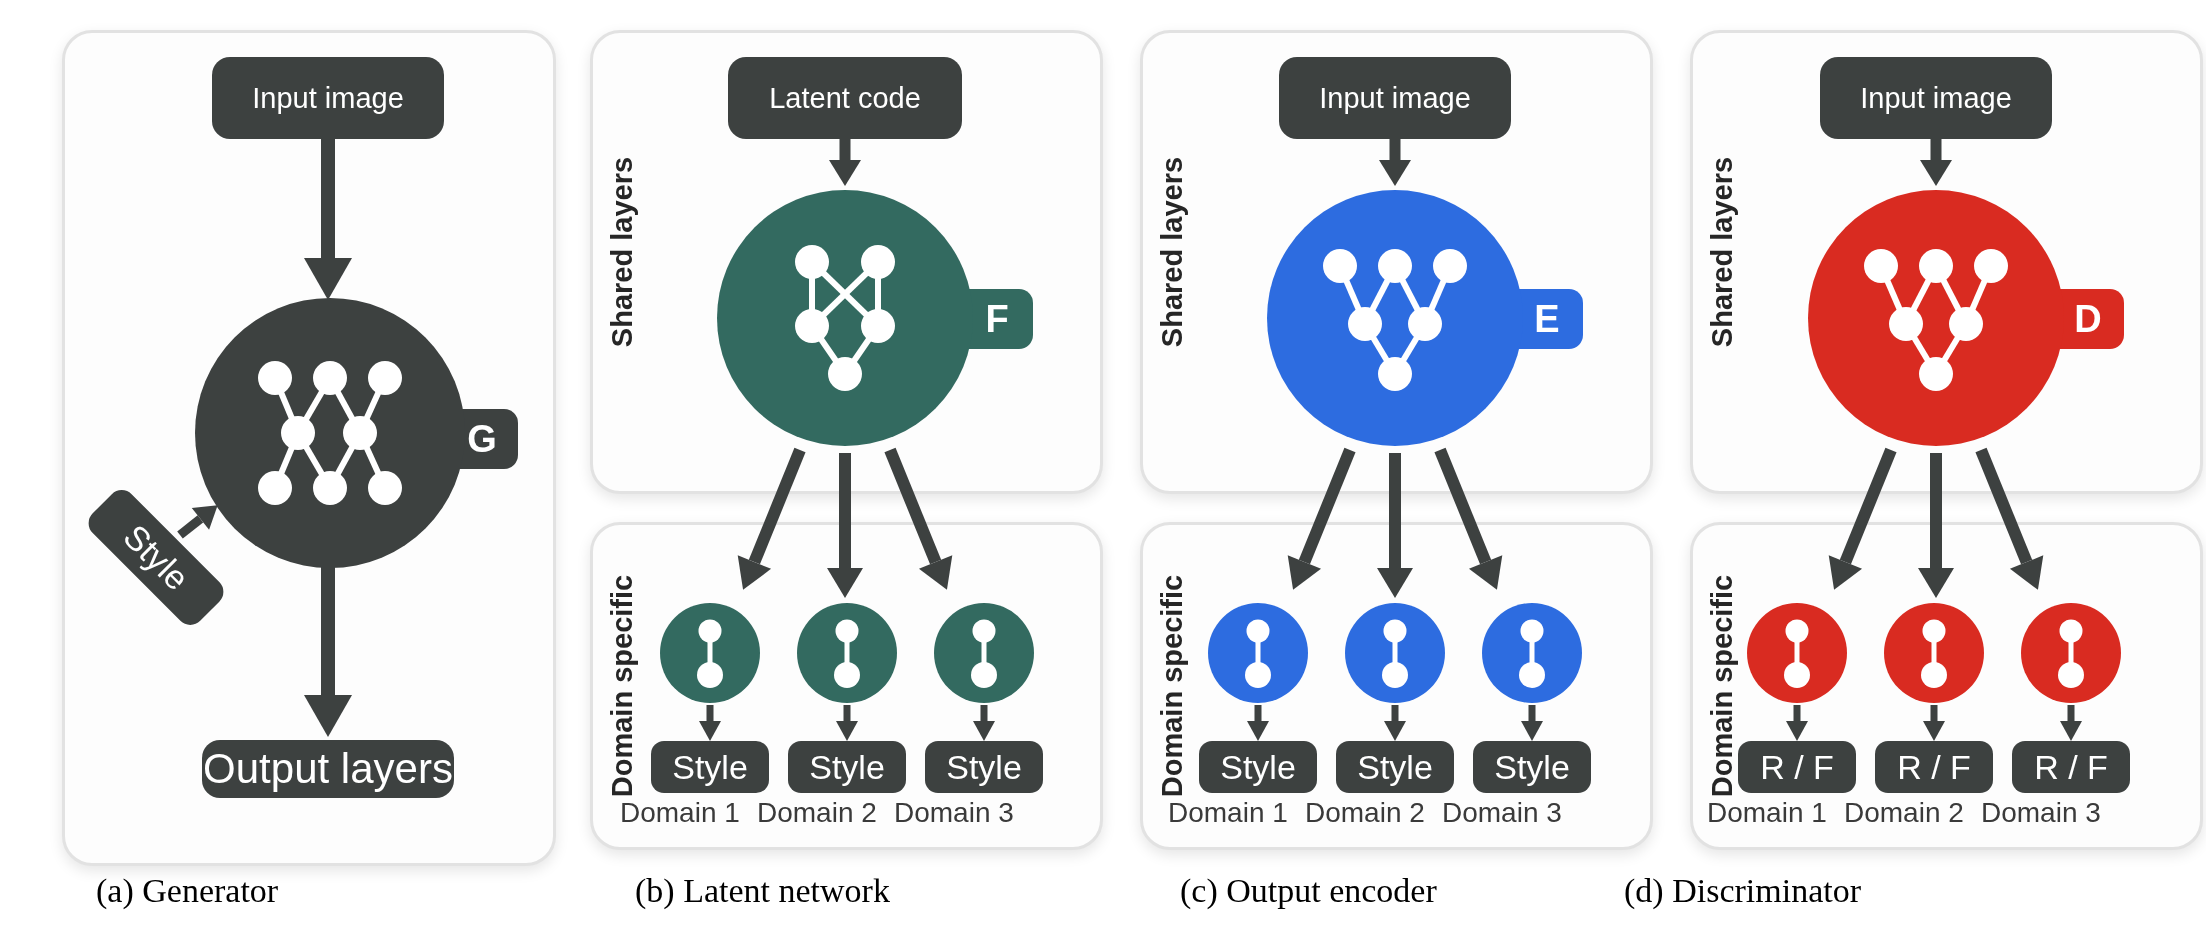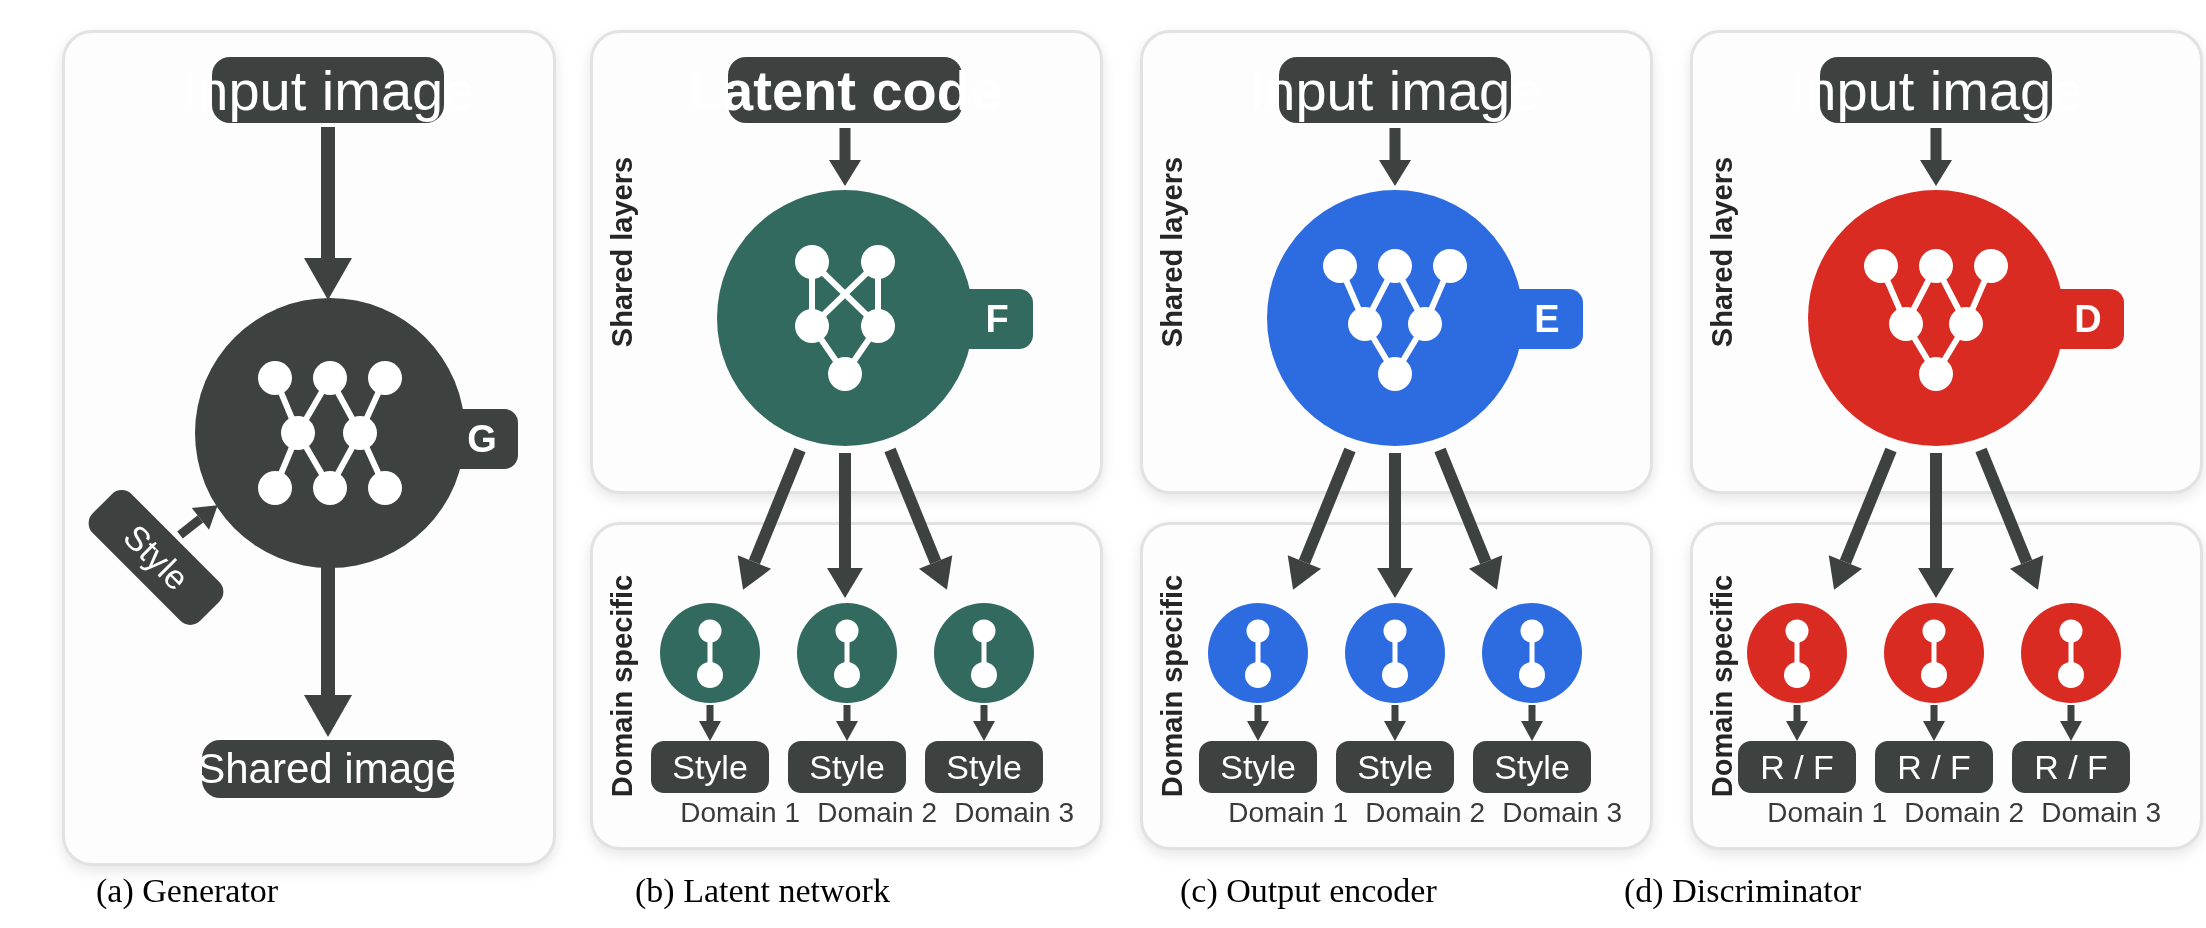"Input image" .pill-top { font-size: 56px -> 29px; height: 66px -> 82px }
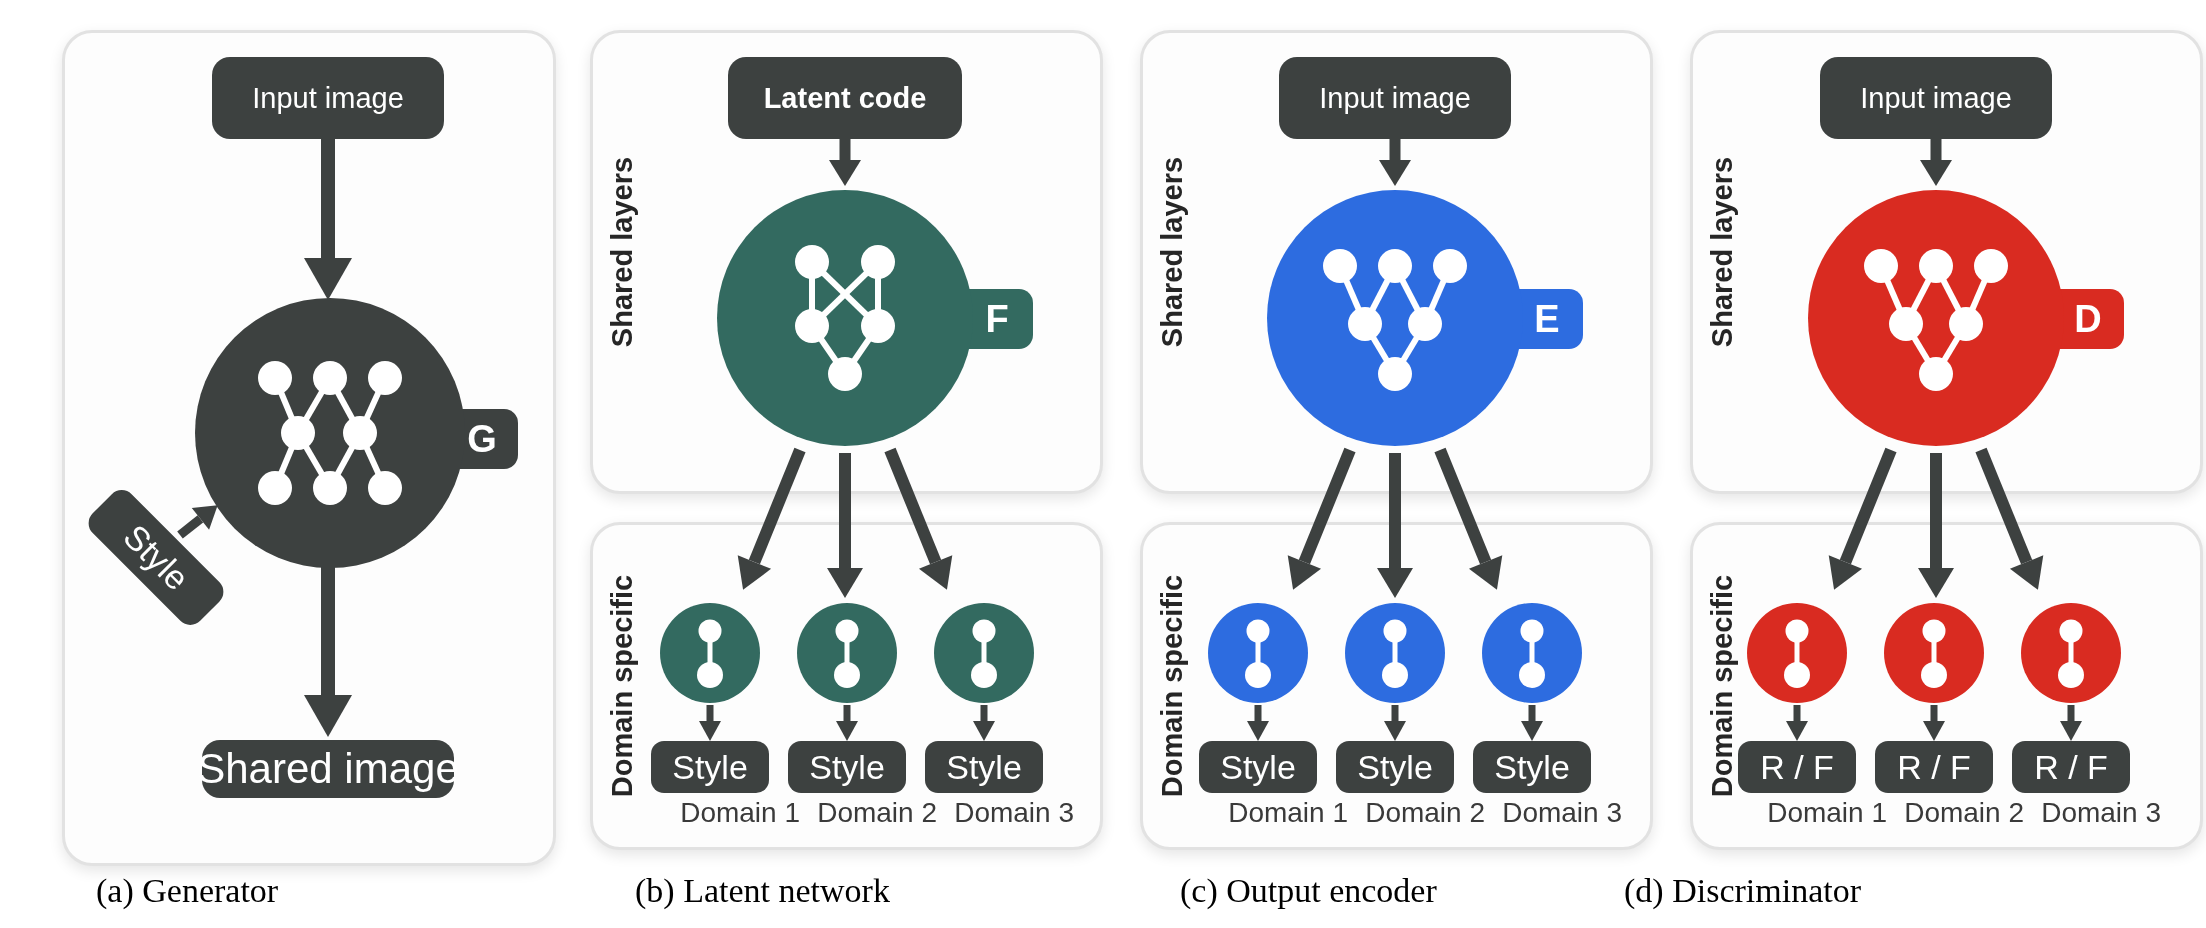"Latent code" div.pill { font-weight: bold -> none }
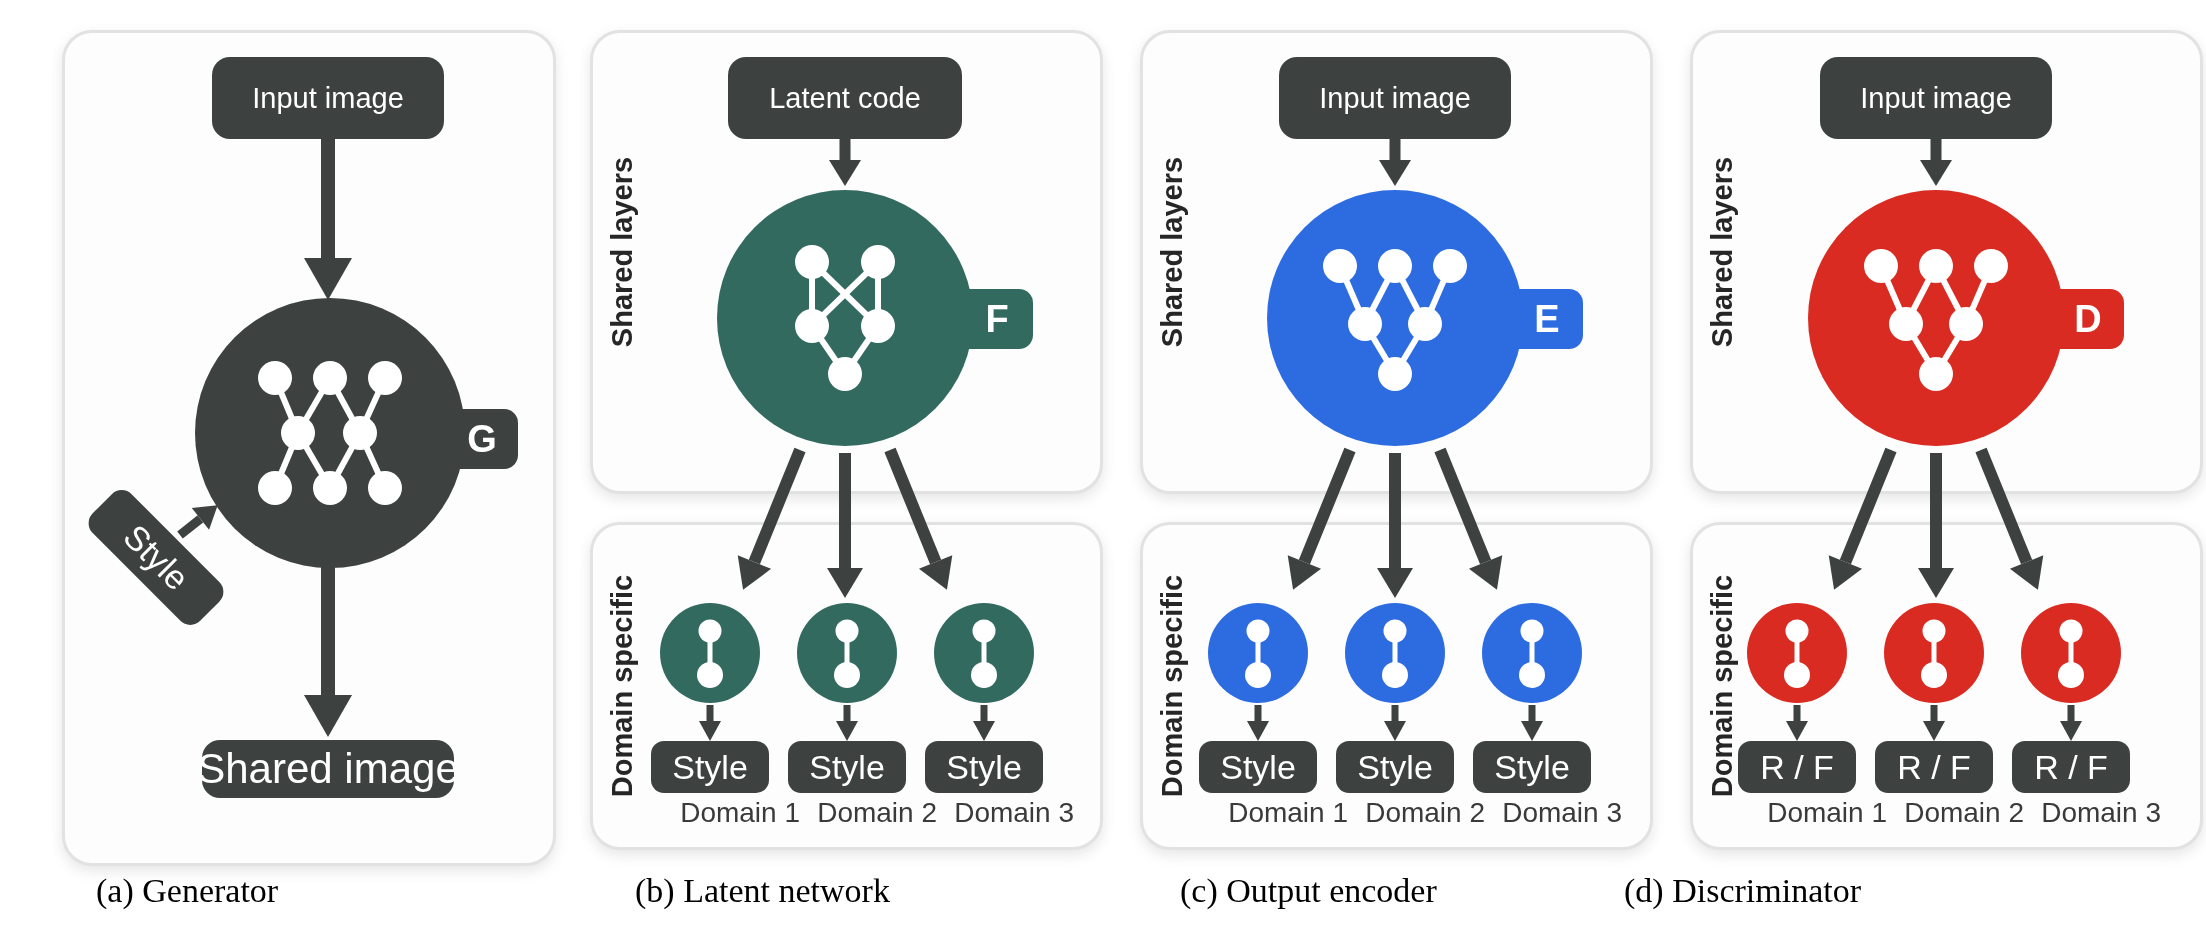"Shared image" div.pill { text: Shared image -> Output layers }
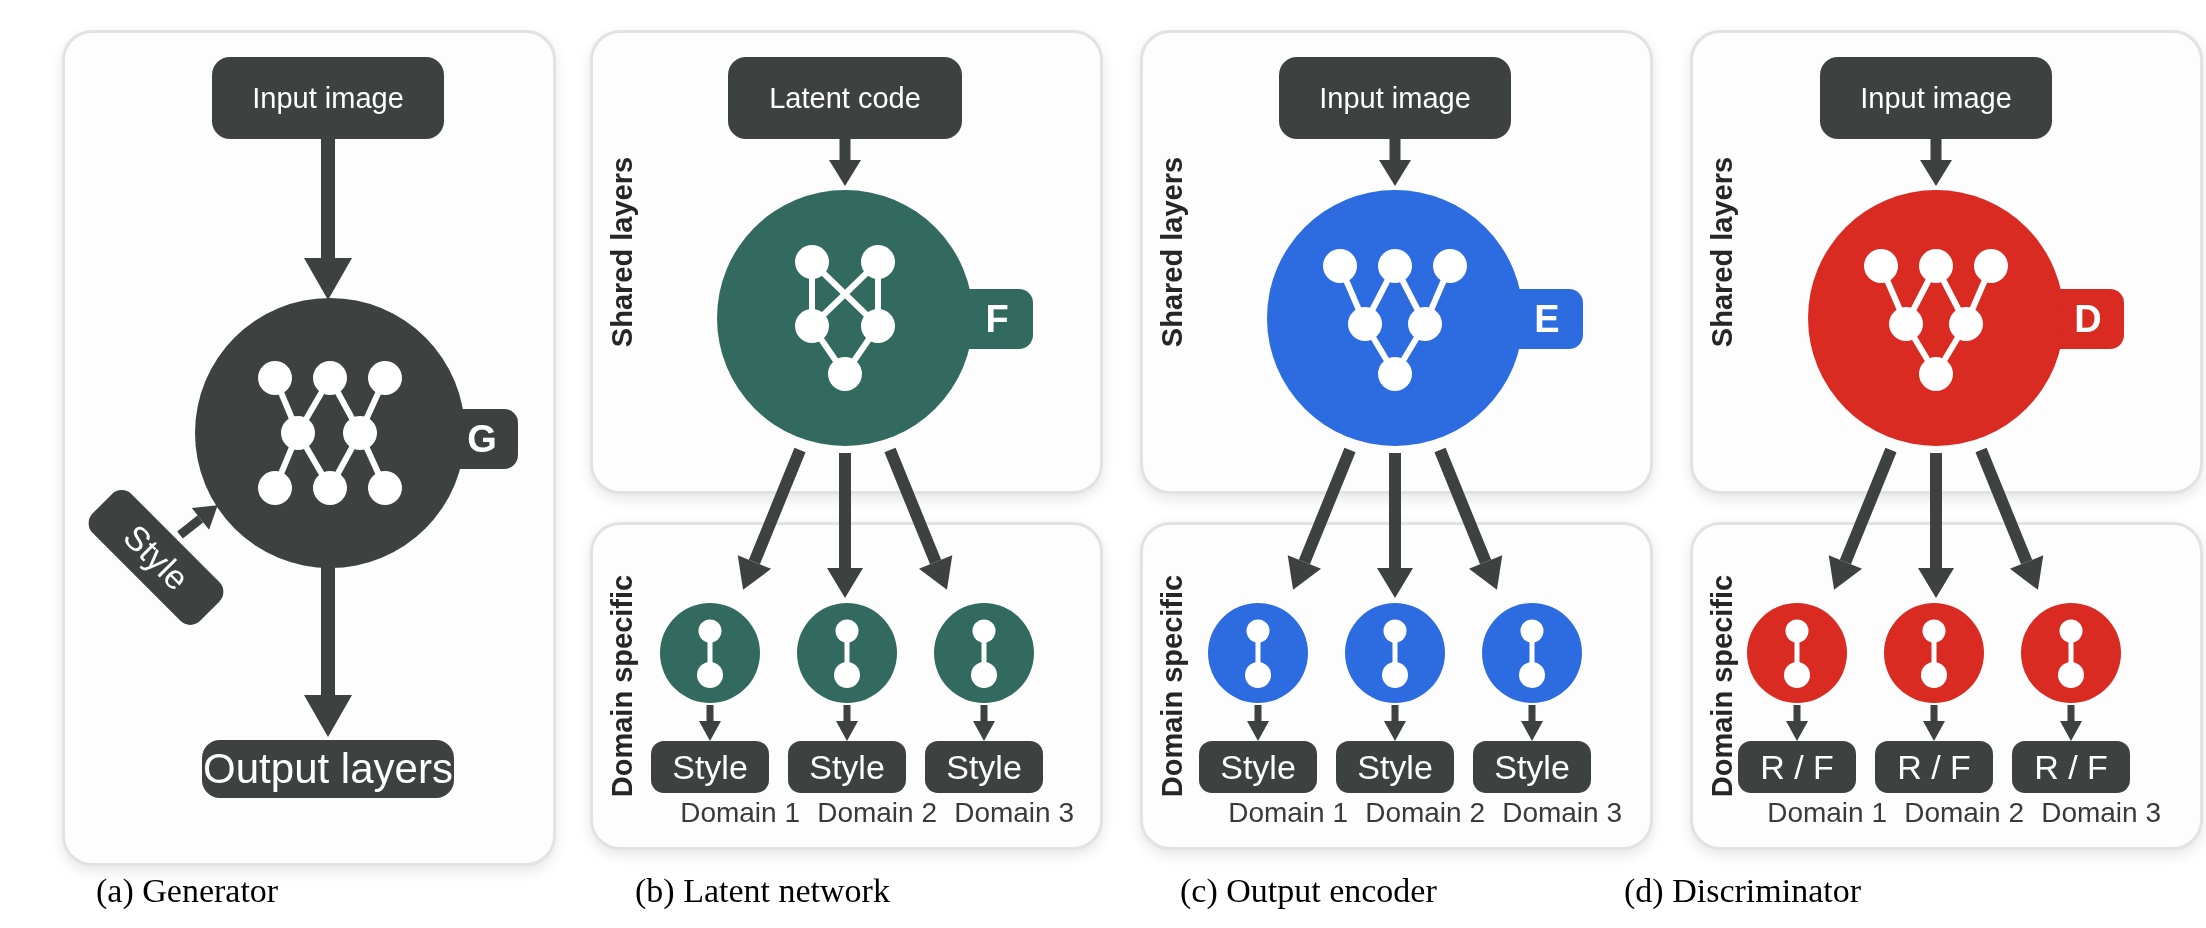"Domain 1" .domain-label { text-align: right -> left }
